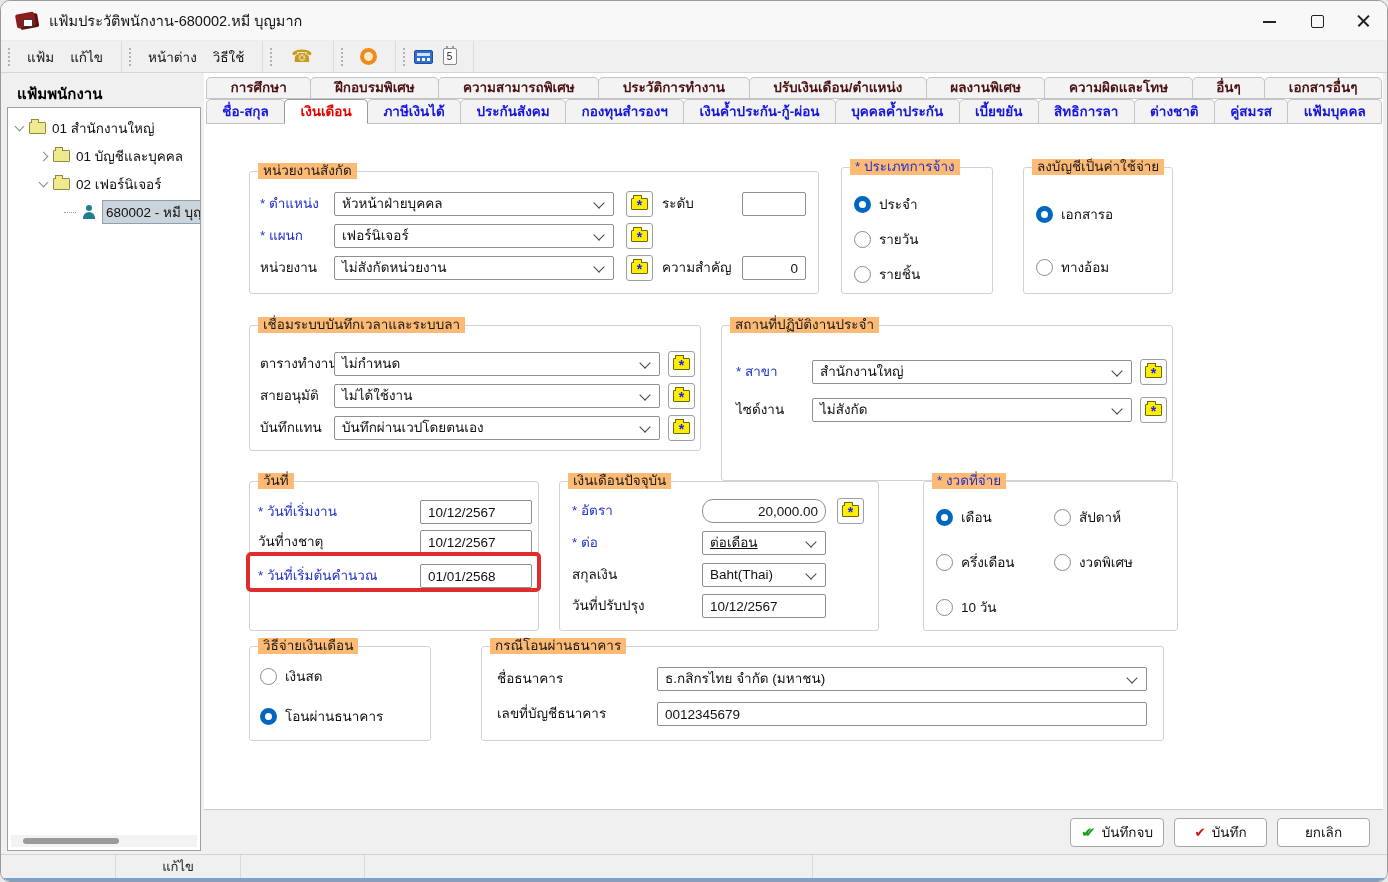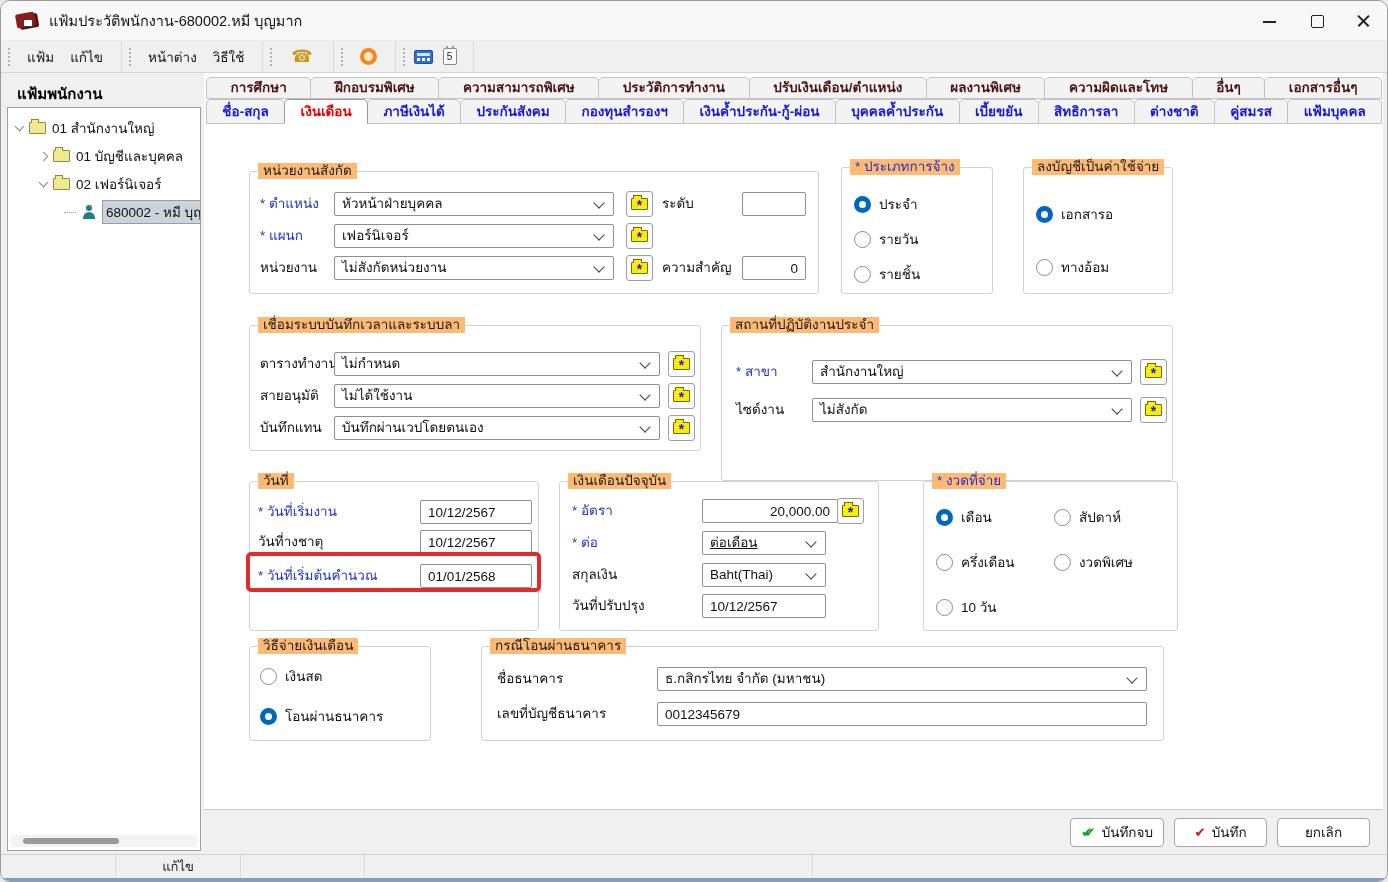"20,000.00" input.txt { border-radius: none -> 11px; width: 136px -> 124px }
